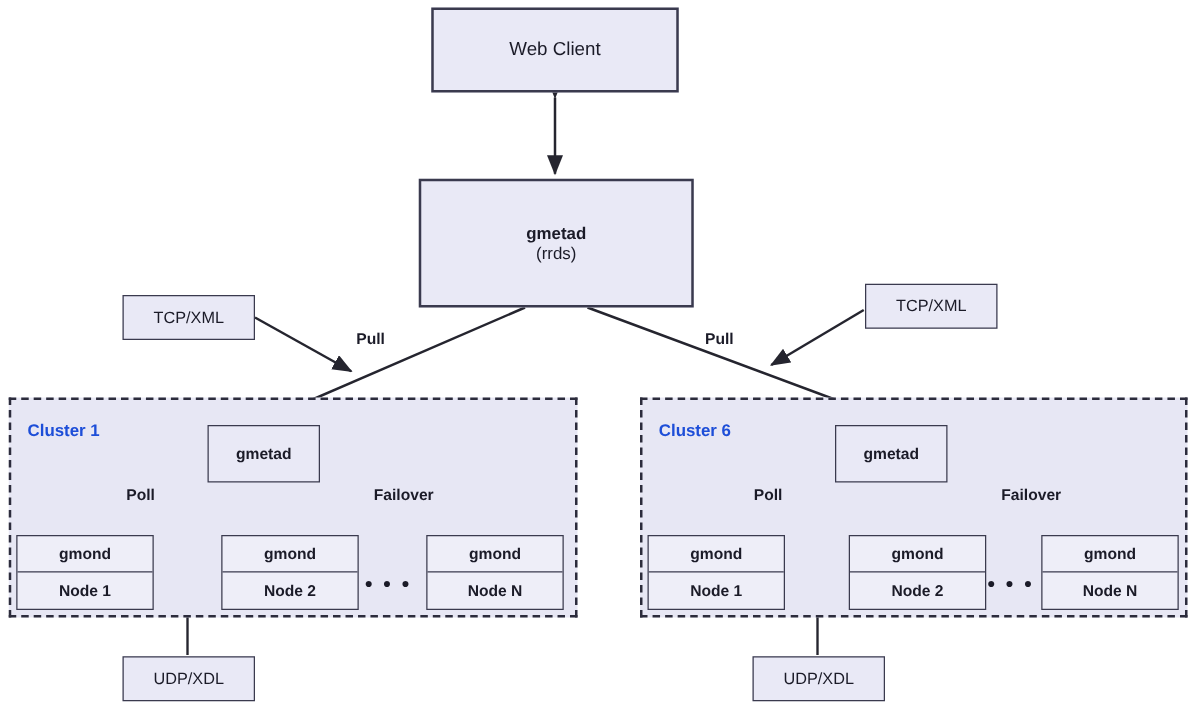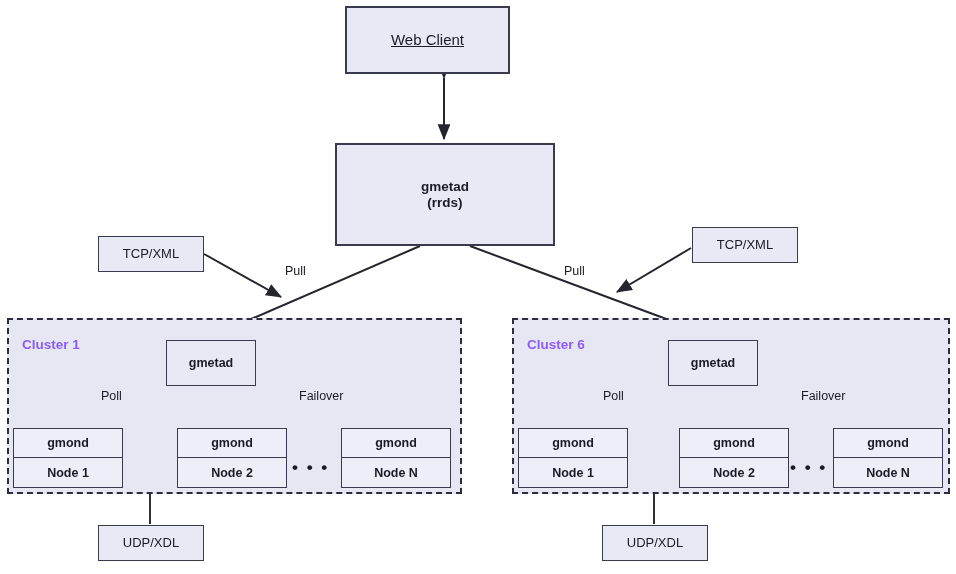"Web Client" .webclient { text-decoration: underline -> none; width: 165px -> 198px }
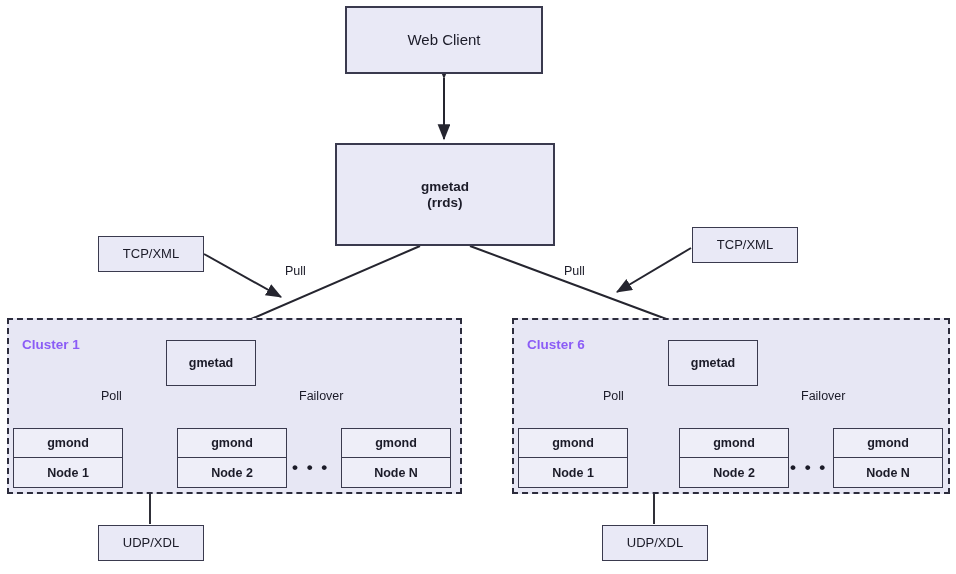"(rrds)" .gmetad-main .l2 { font-weight: bold -> normal }
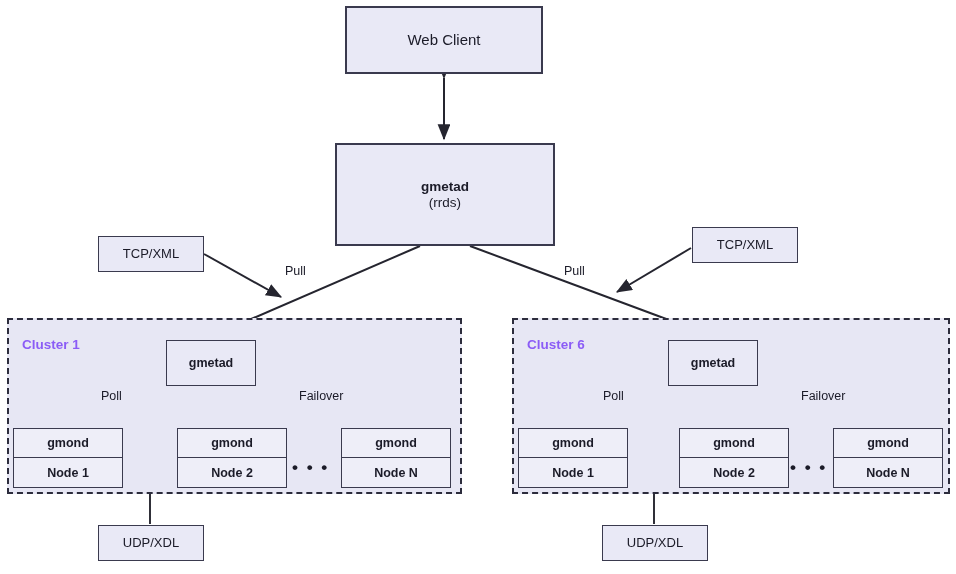"Pull" .edge-label { font-weight: normal -> bold }
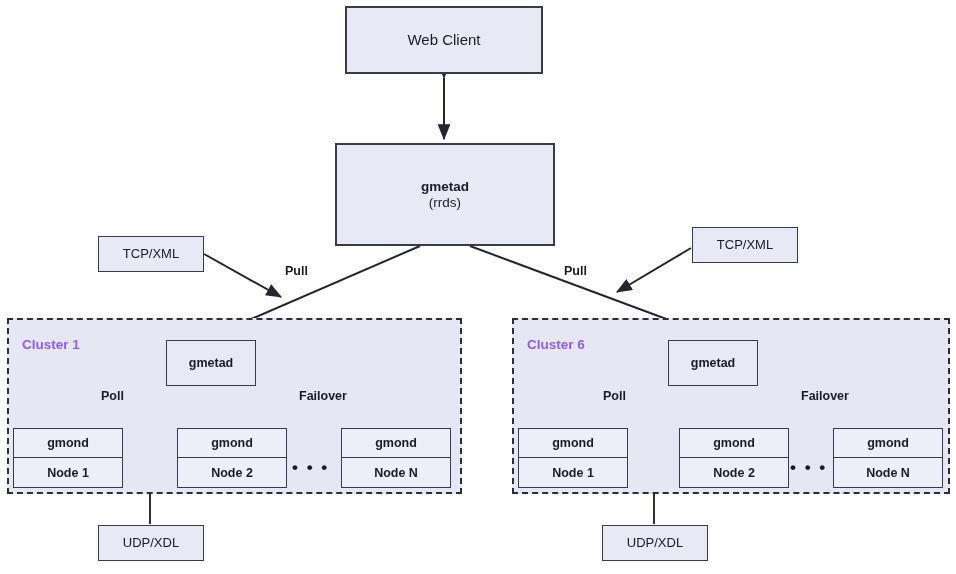"Cluster 1" .cluster-label { color: #8b5cf6 -> #1d4ed8 }
